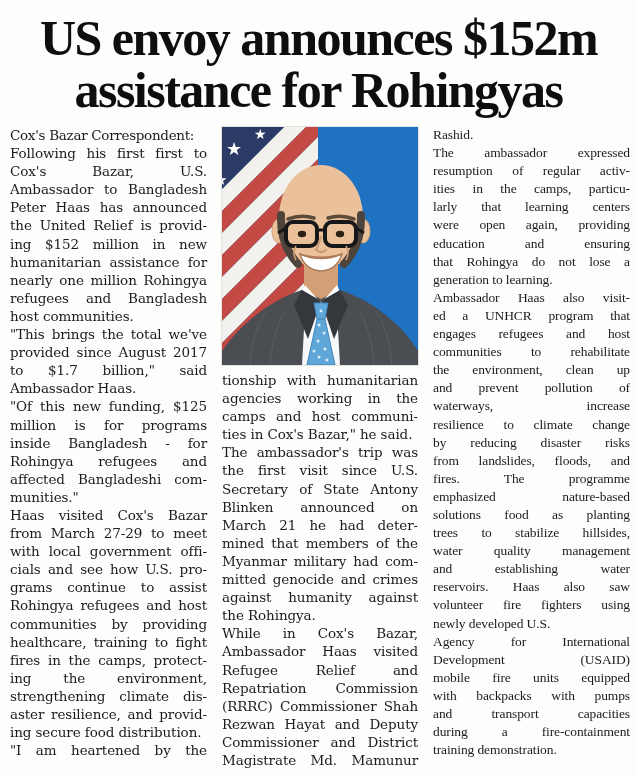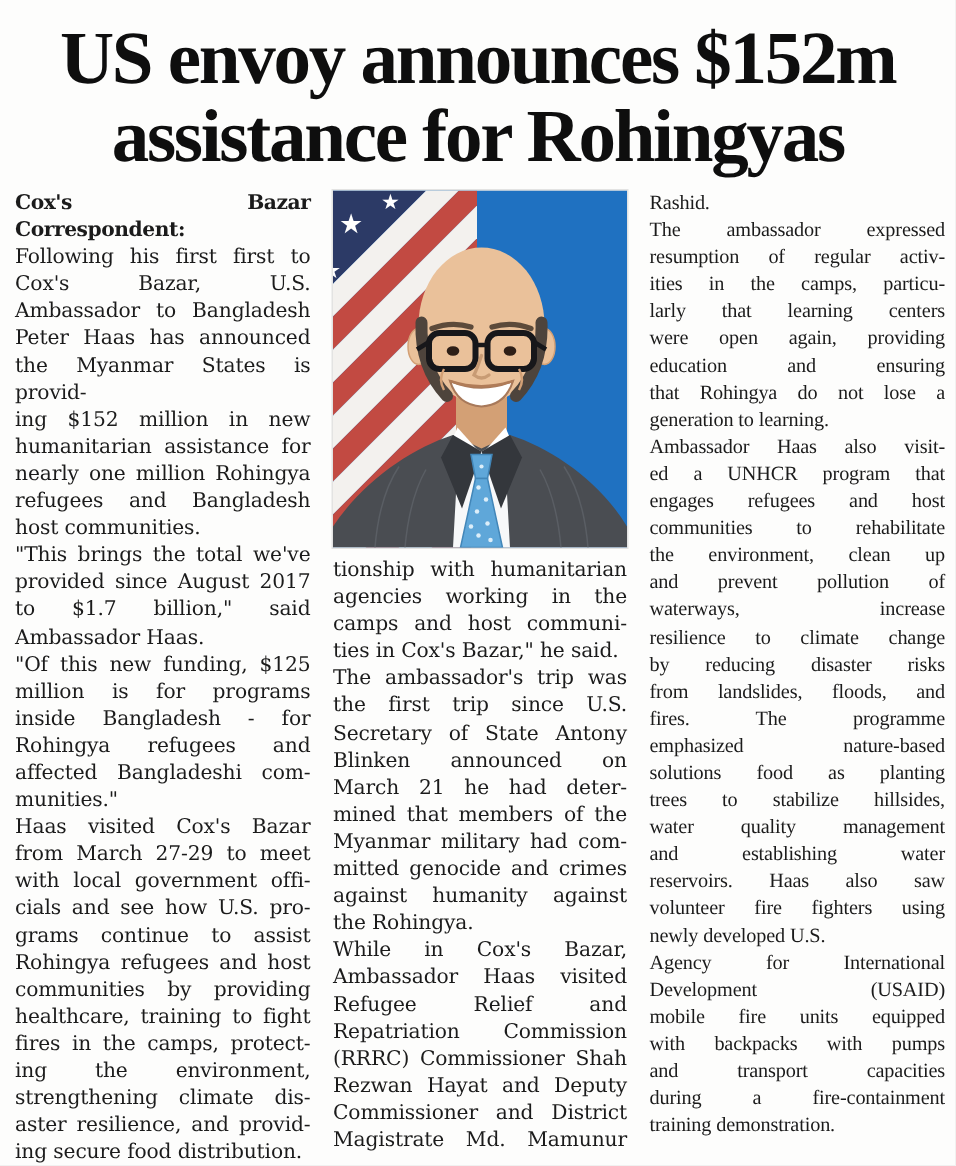"Cox's Bazar Correspondent:" .line.bold { font-weight: bold -> normal }
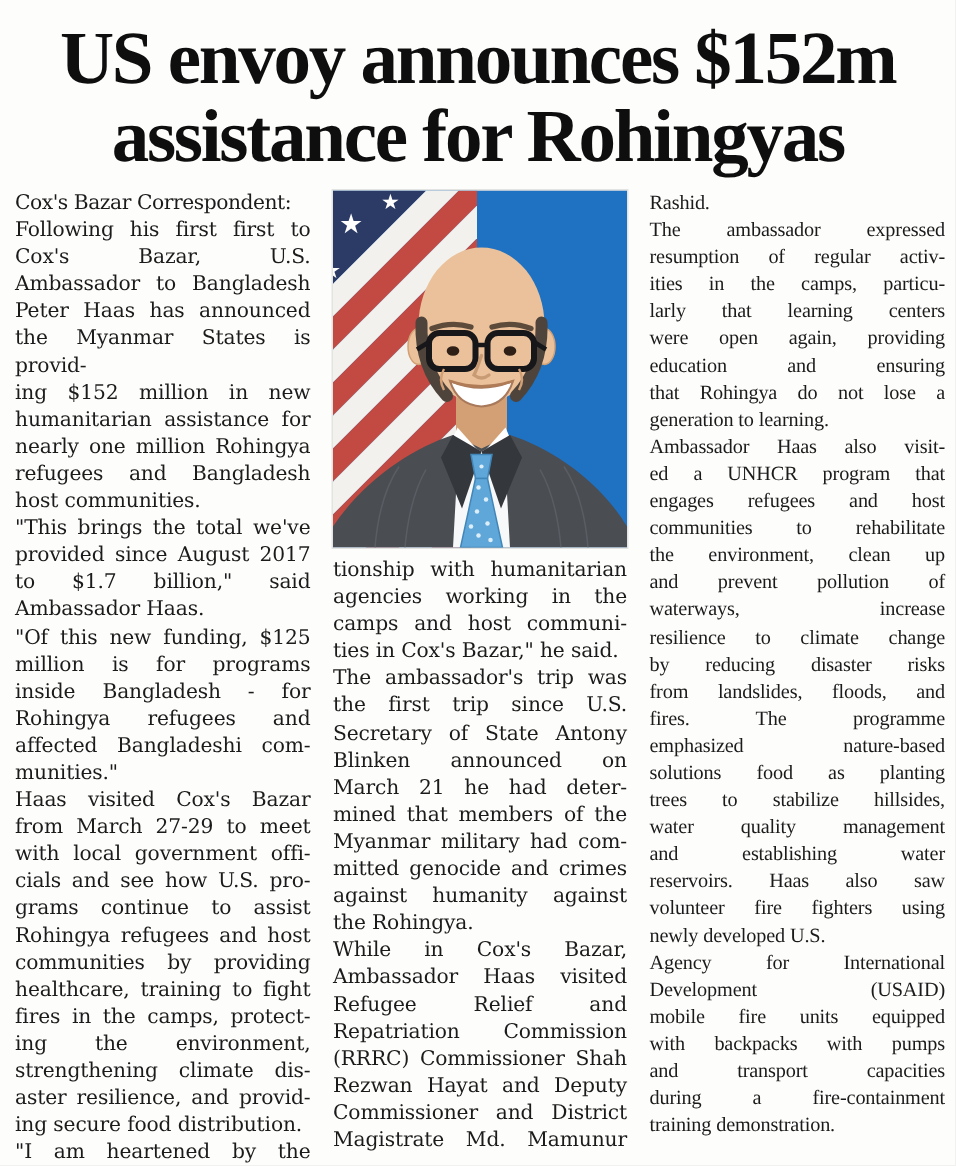"the Myanmar States is provid-" div.line { text: Myanmar States -> United Relief }
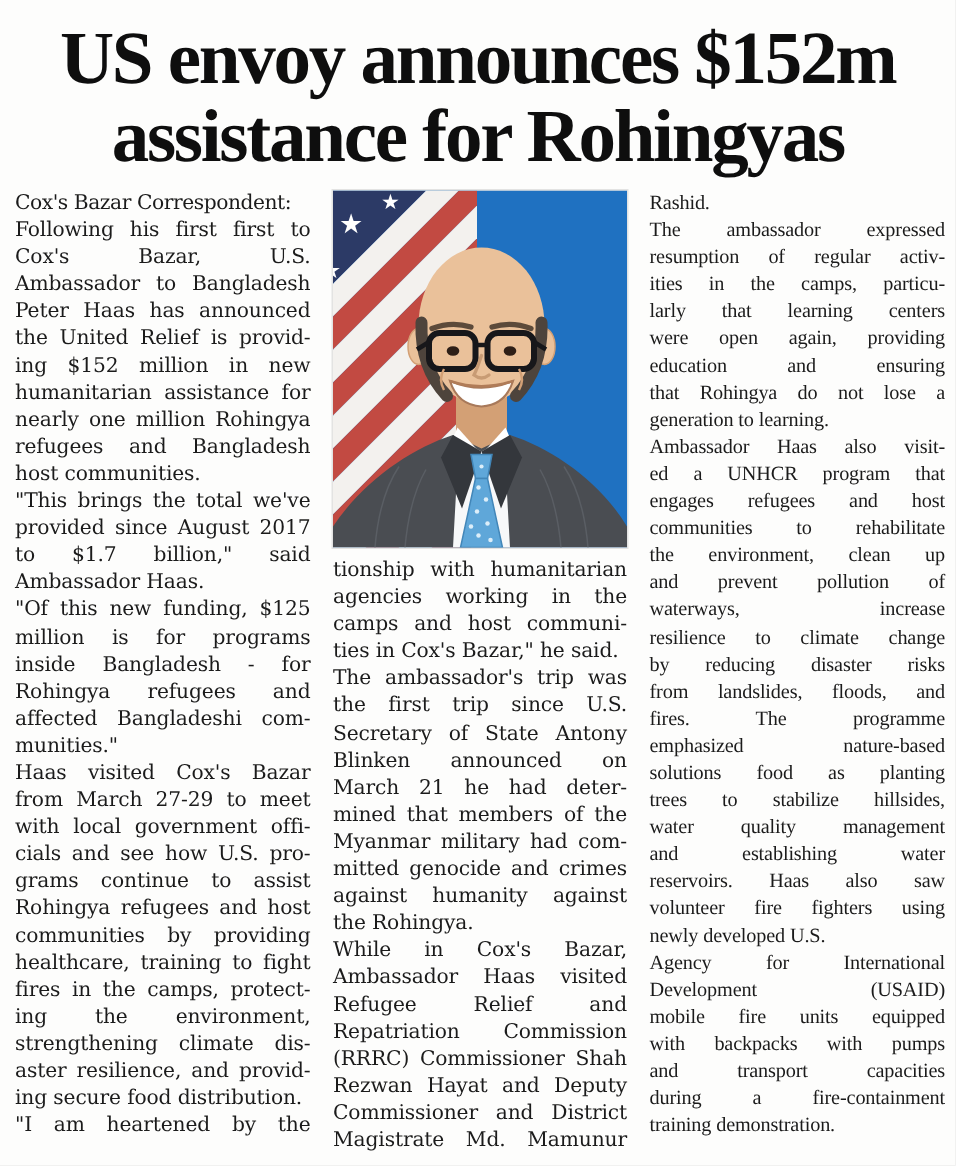"the first trip since U.S." div.line { text: trip -> visit }
